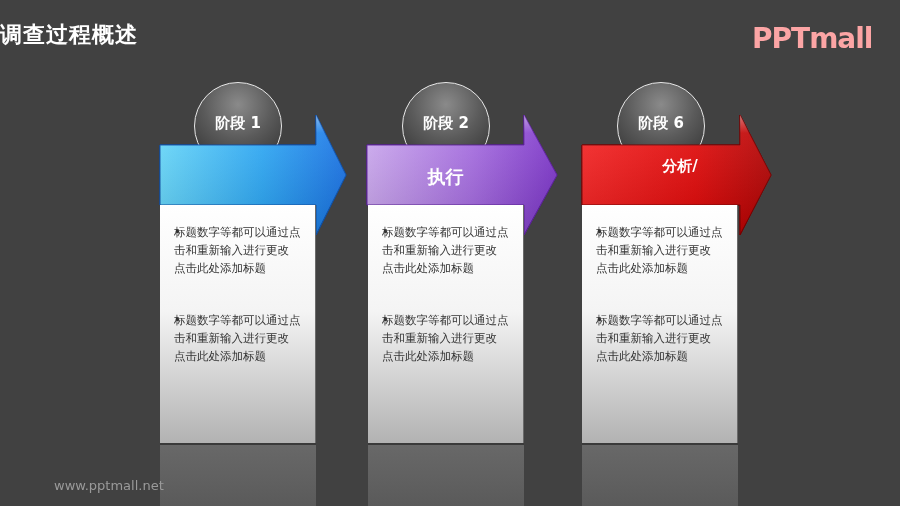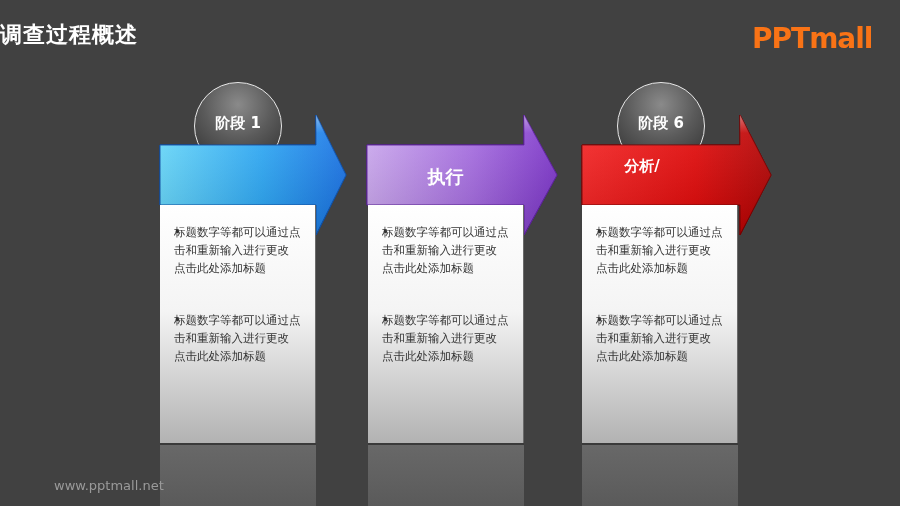"PPTmall" .logo { color: #f97316 -> #fca5a5 }
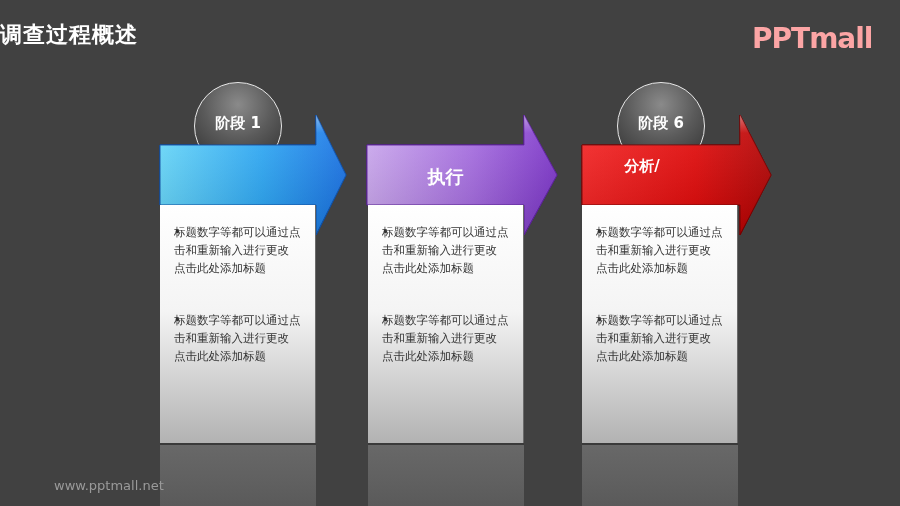"阶段 2" div.circle { html: none -> <div> <span>阶段 2</span> </div> }
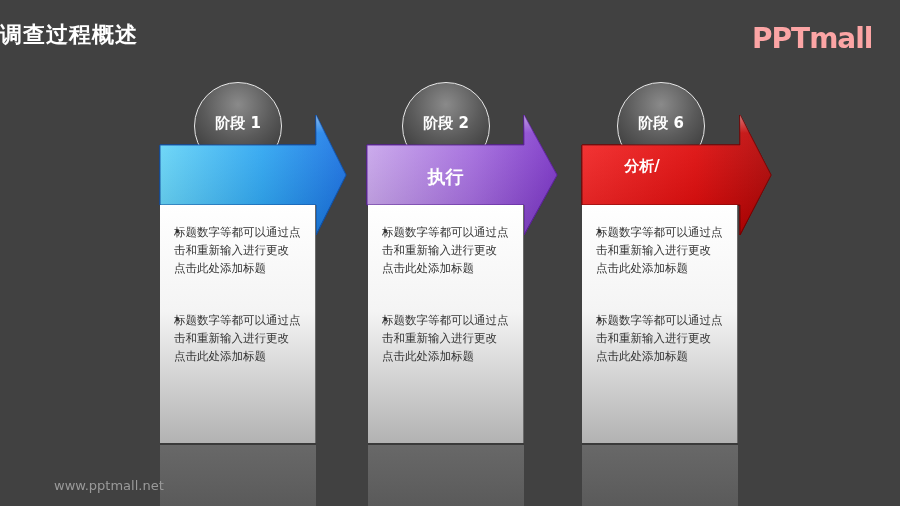"分析/" div.arrow-label { left: 550px -> 588px }
